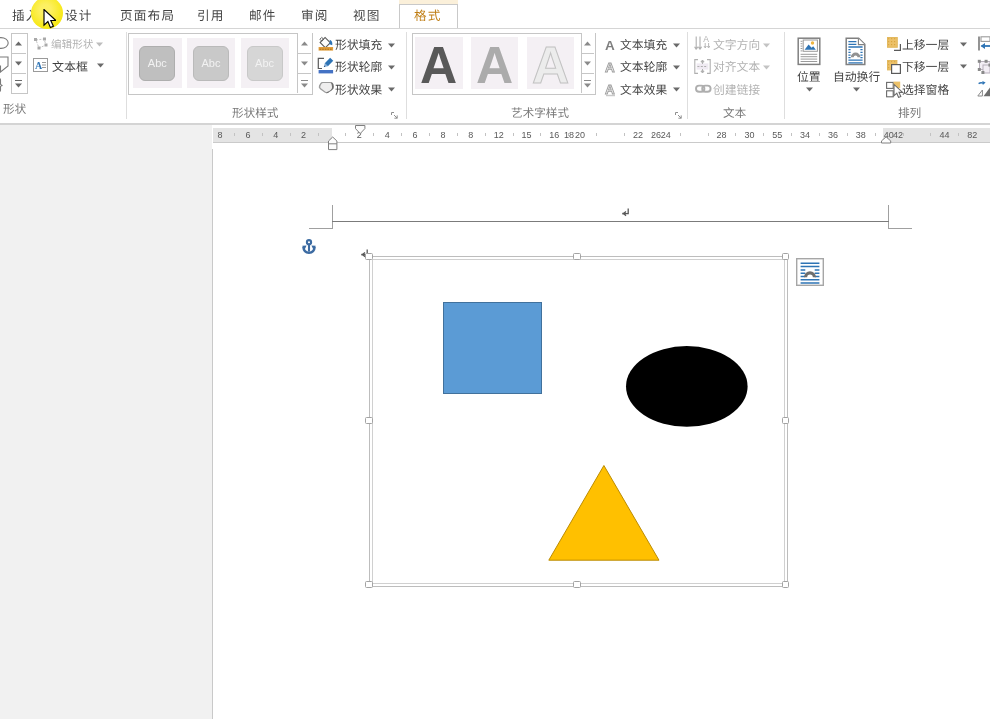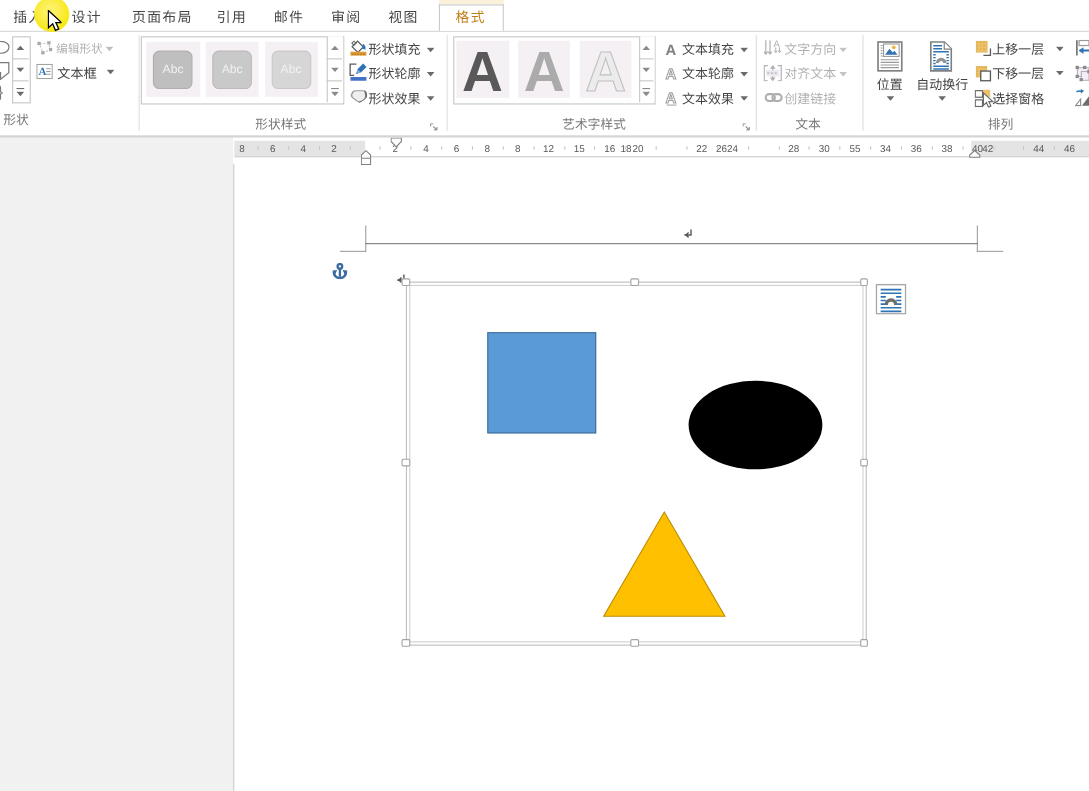"46" div.rn { text: 46 -> 82 }
